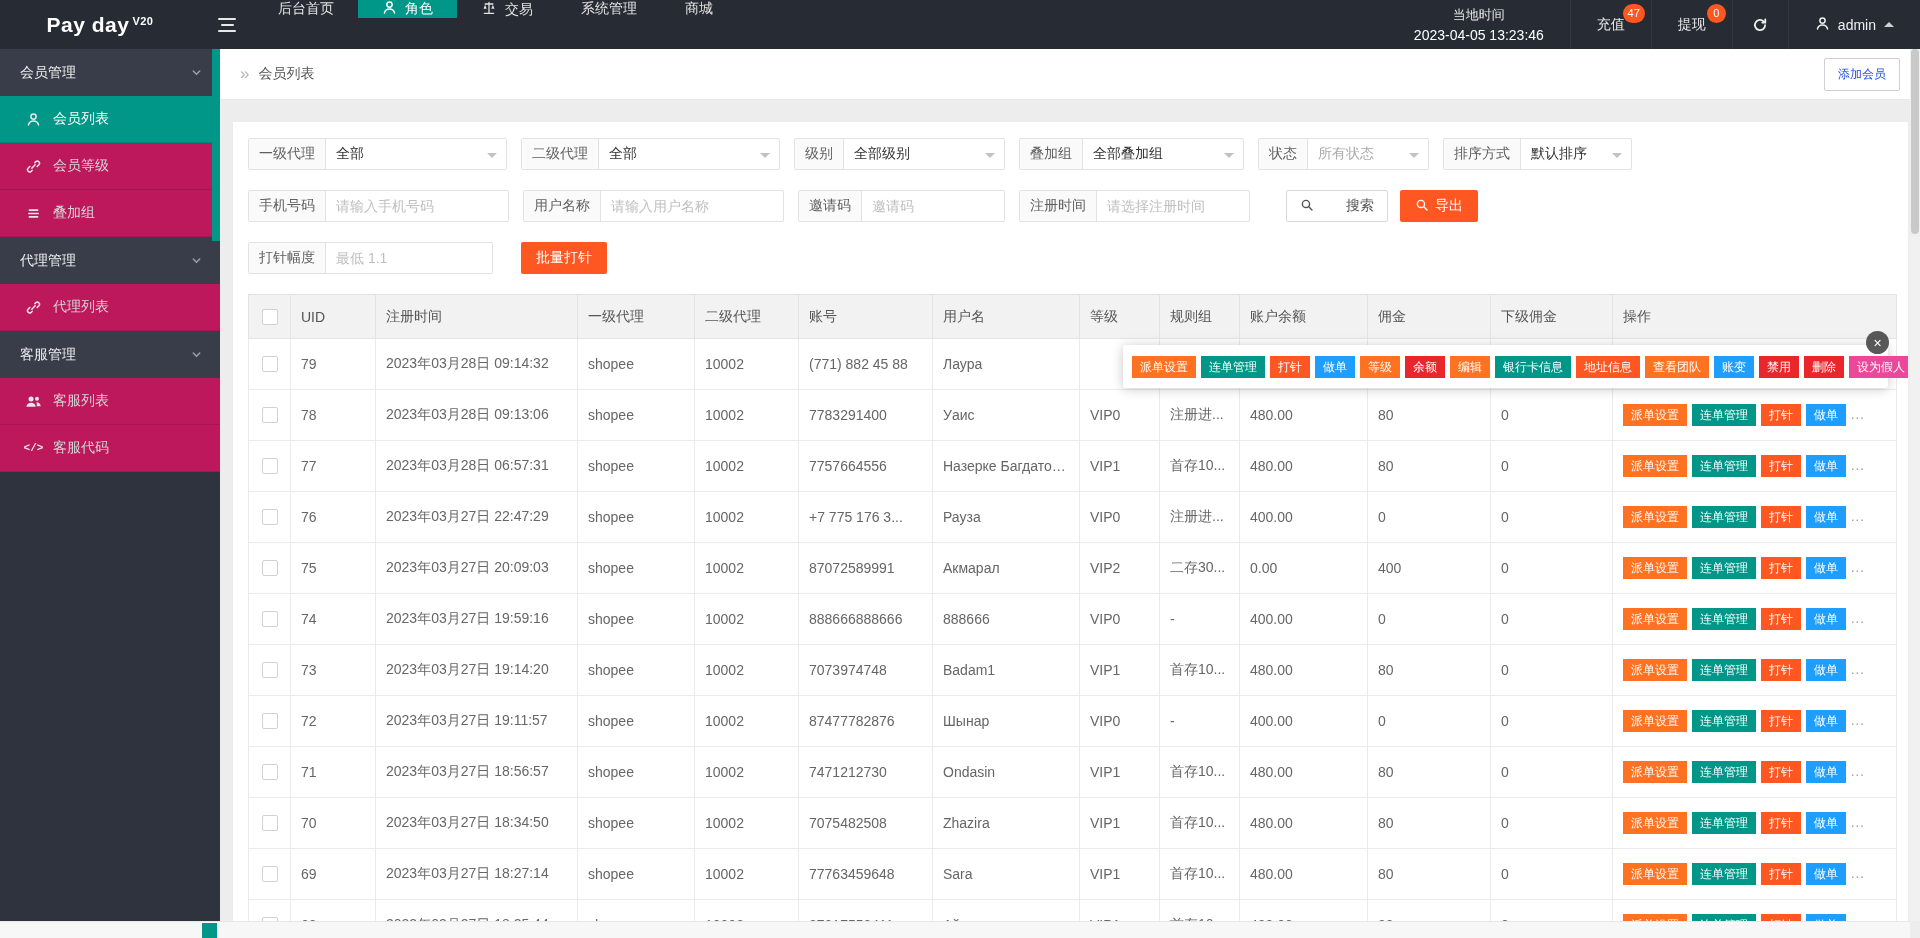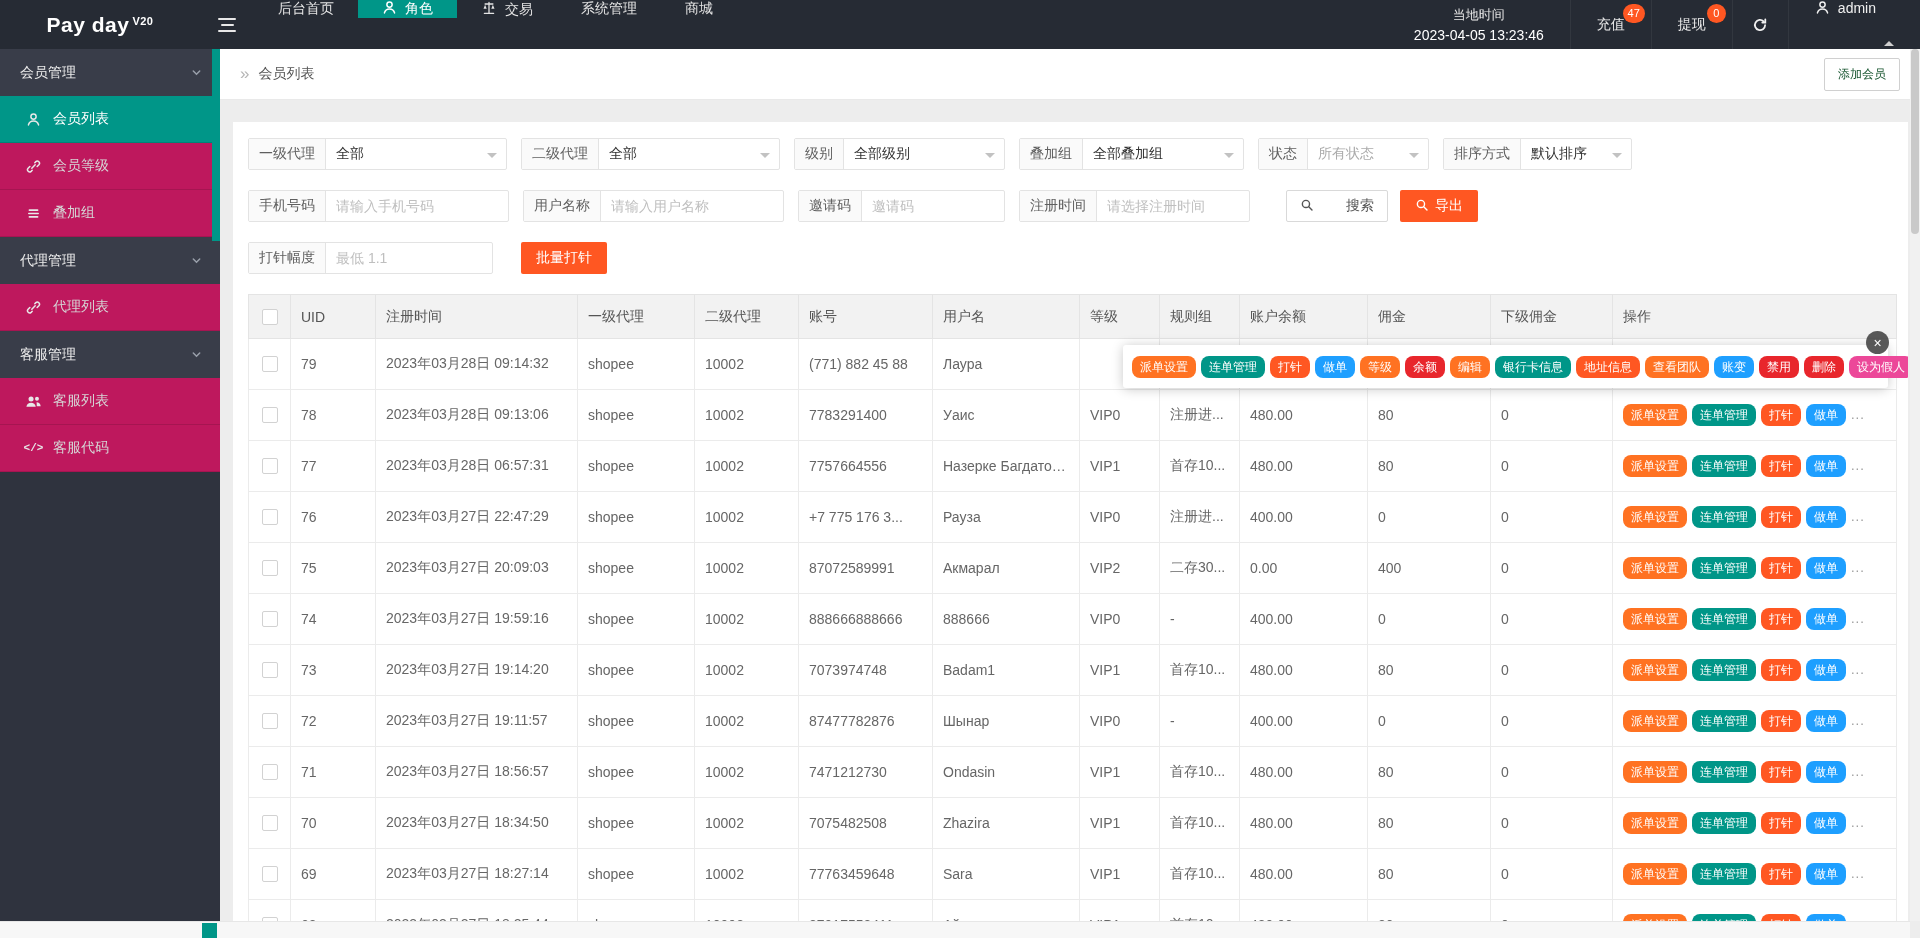"admin" .tb-admin { align-items: none -> center }
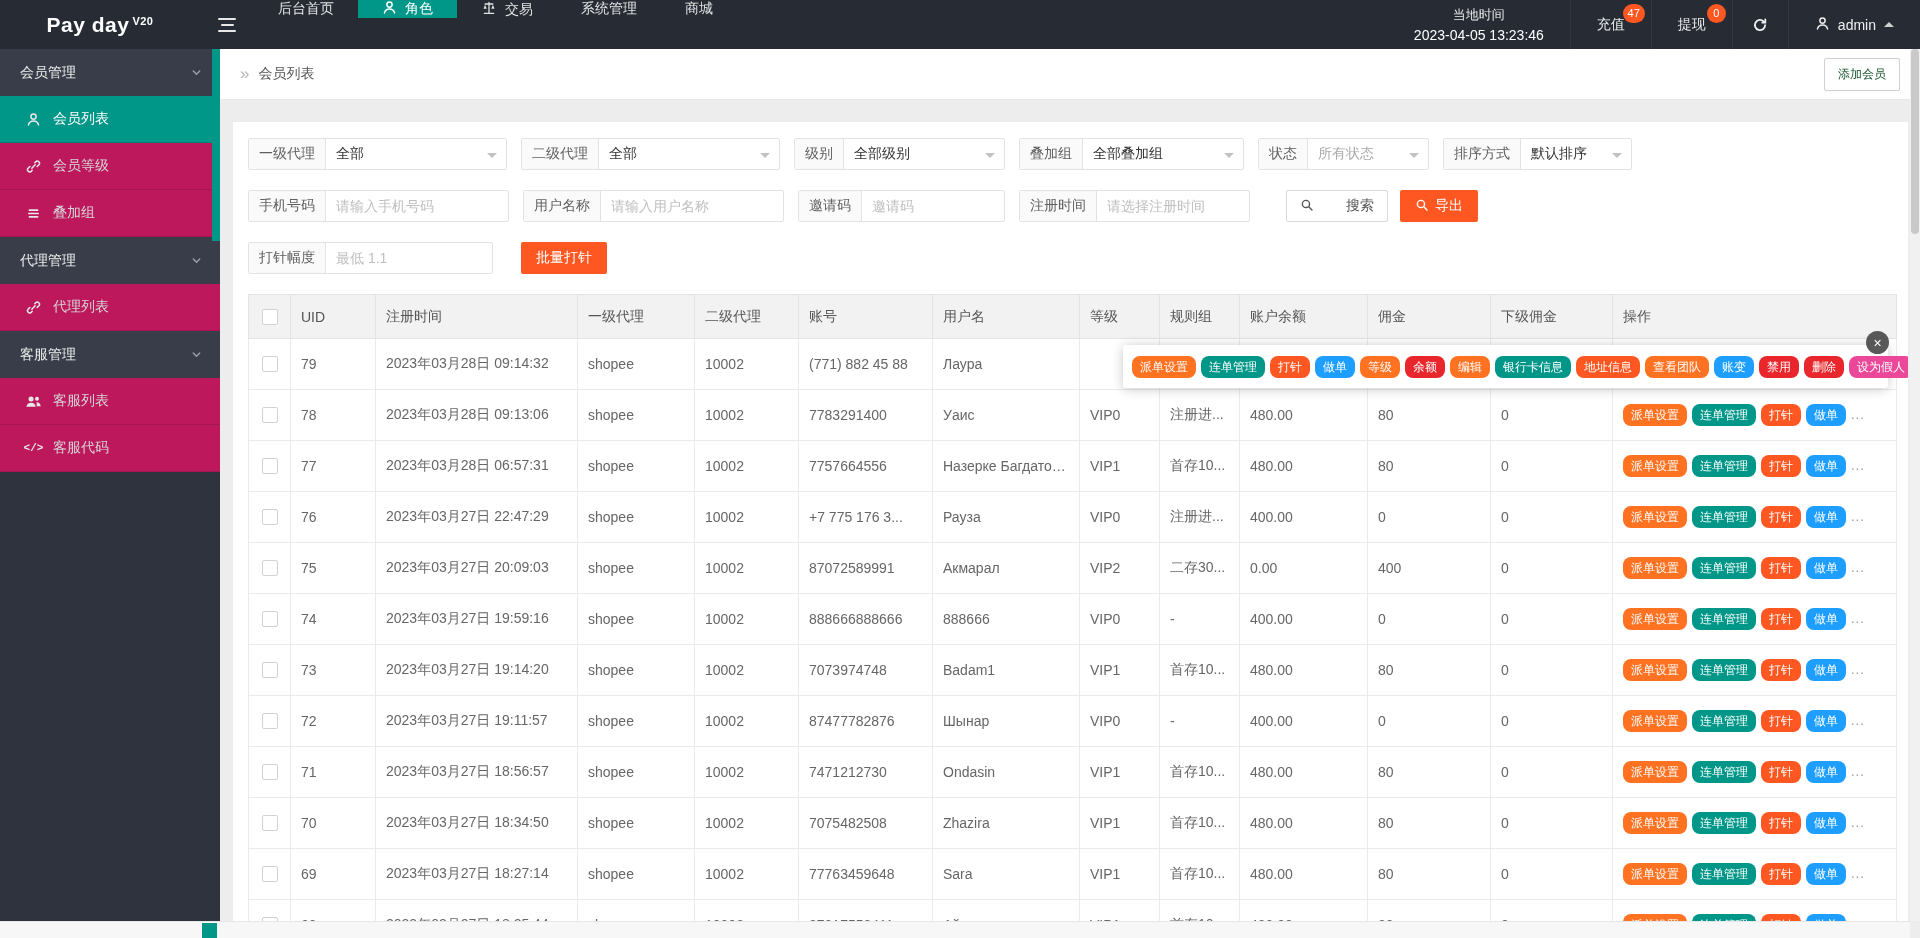"添加会员" .add-btn { color: #14532d -> #1d4ed8 }
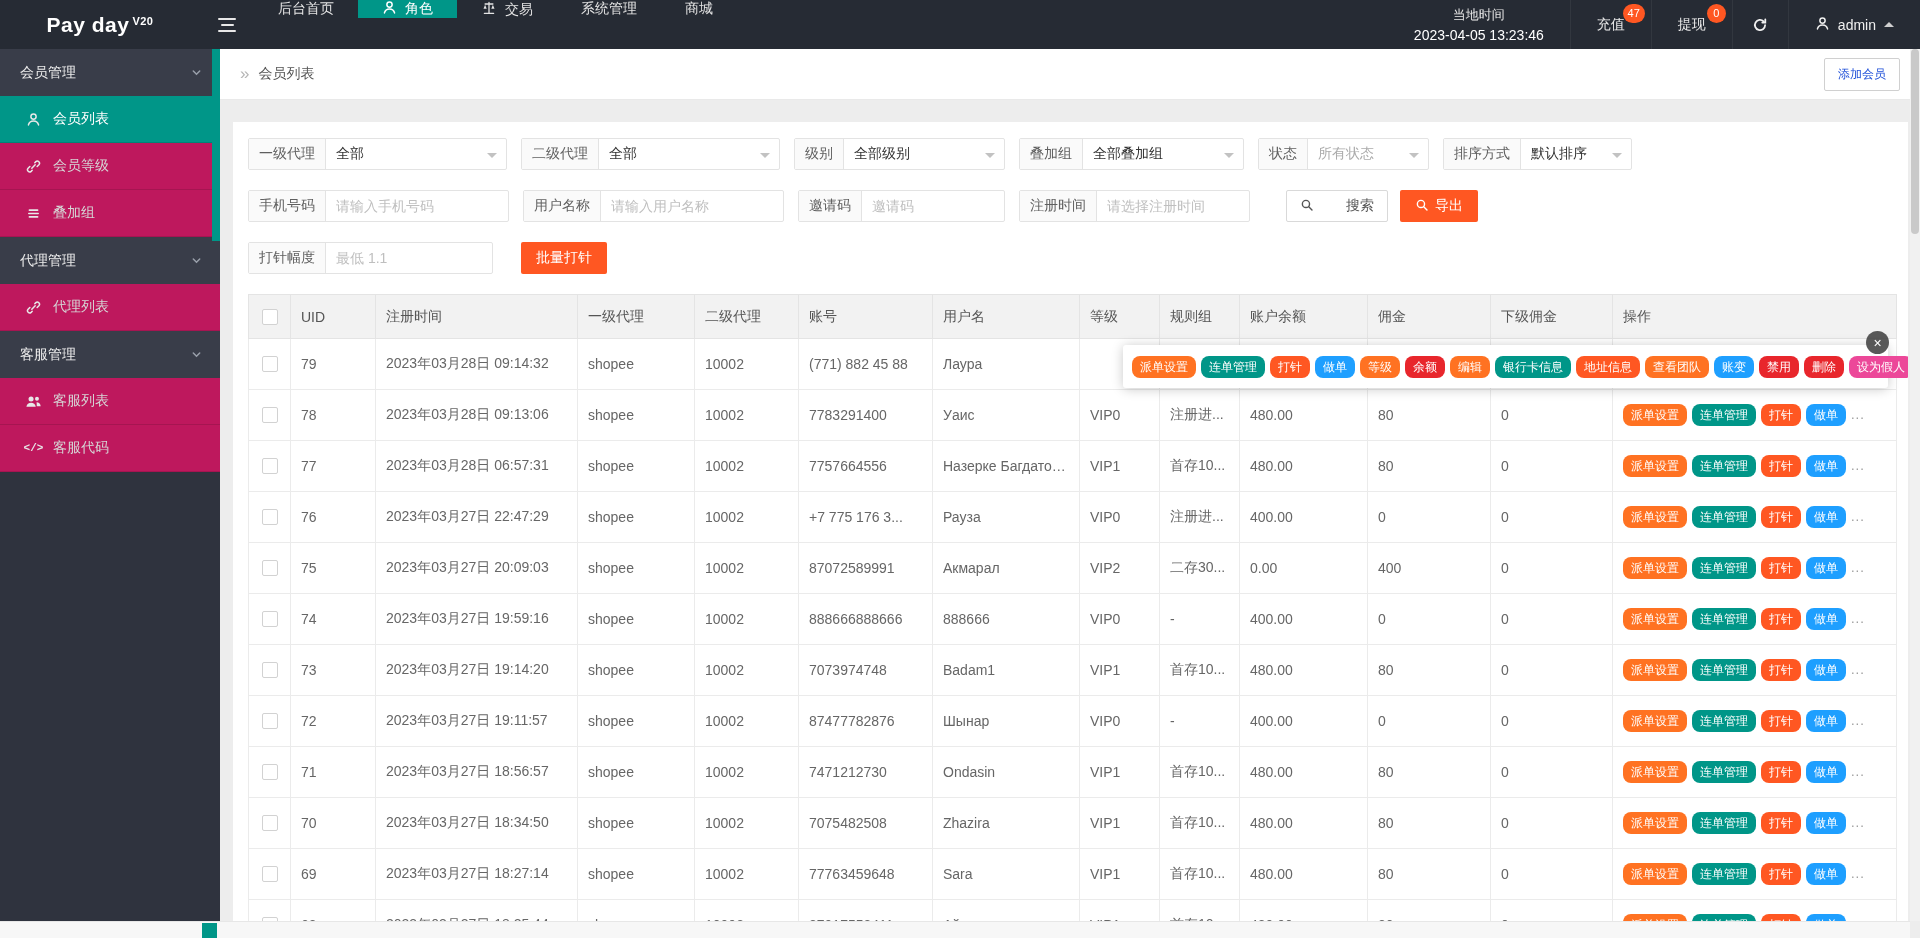"派单设置" .act-btn { border-radius: 8px -> 0 }
